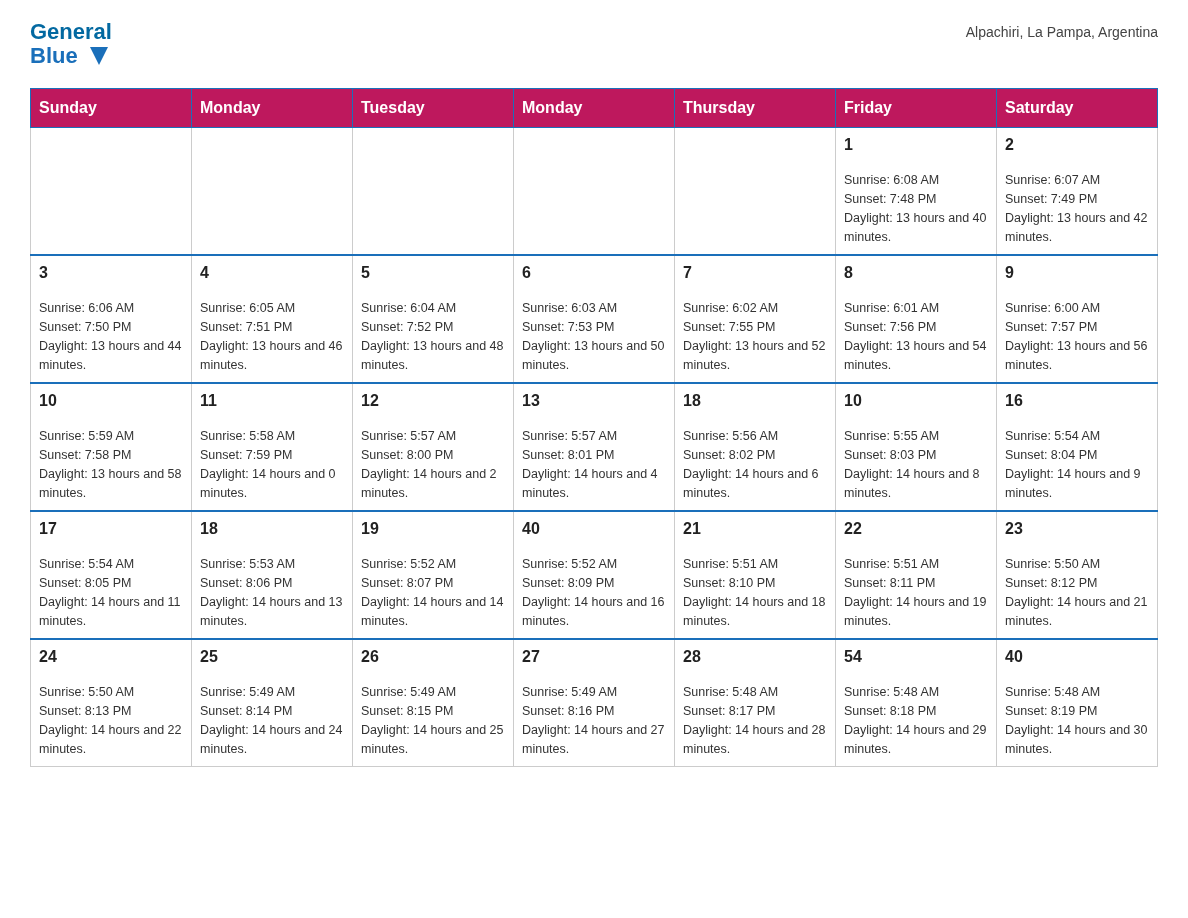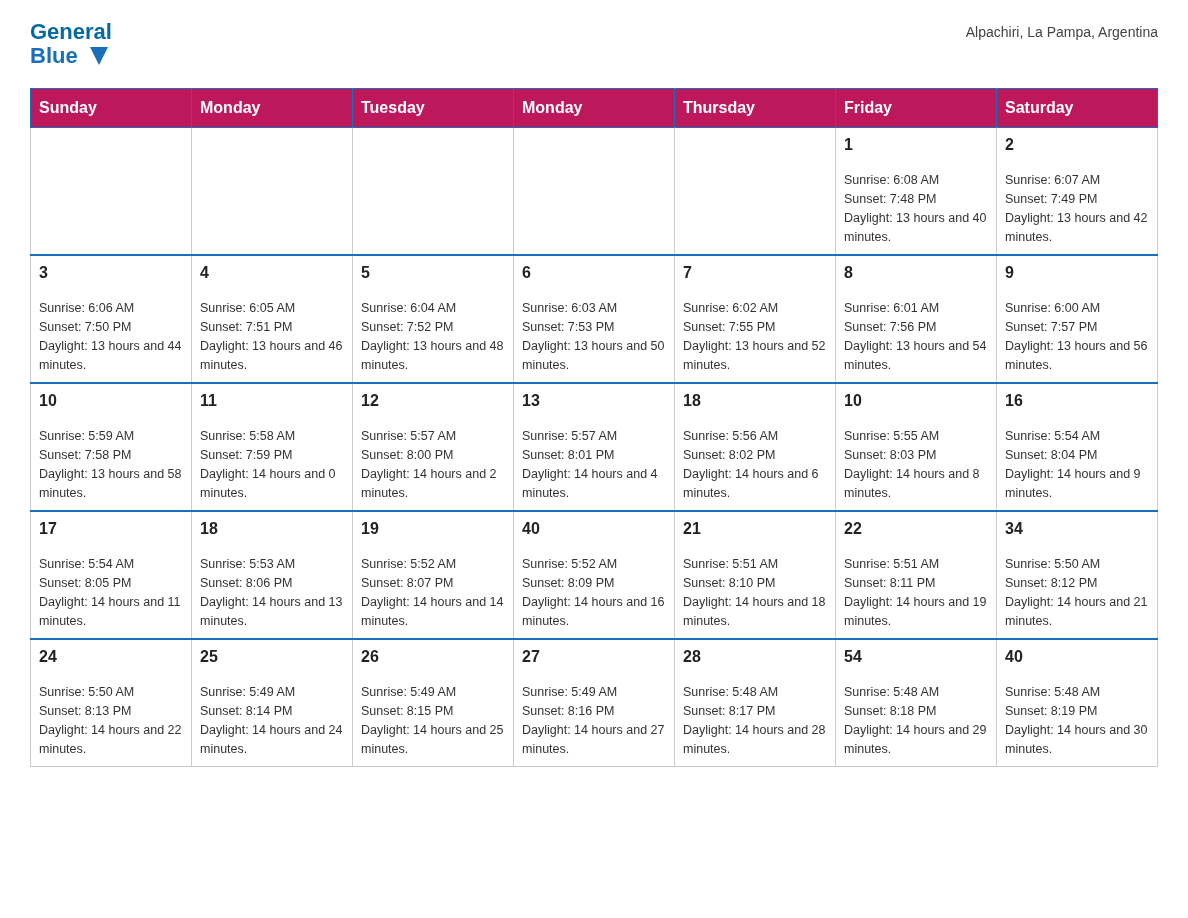"34" span.day-number { text: 34 -> 23 }
